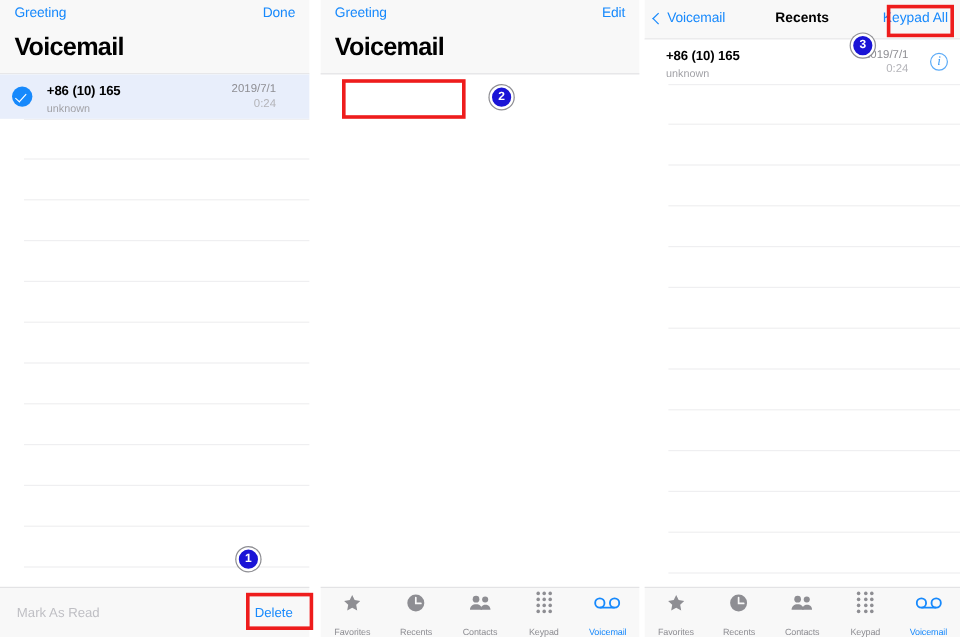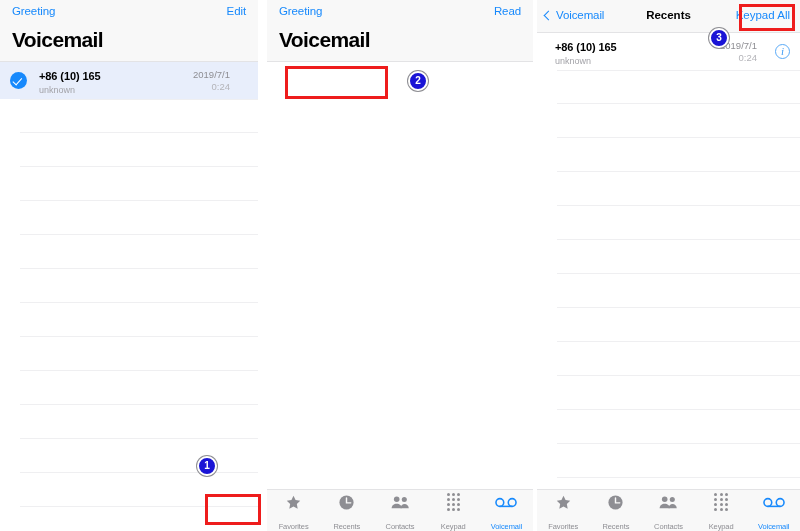"Edit" span.nav-right { text: Edit -> Done }
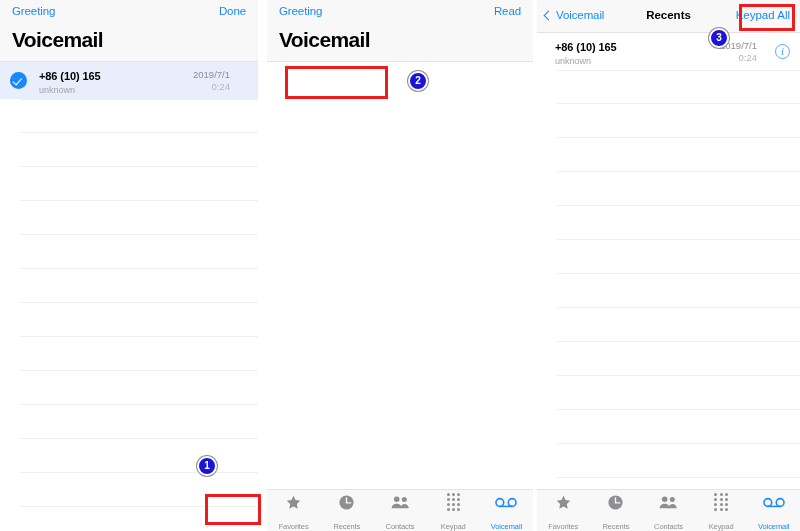"Read" span.nav-right { text: Read -> Edit }
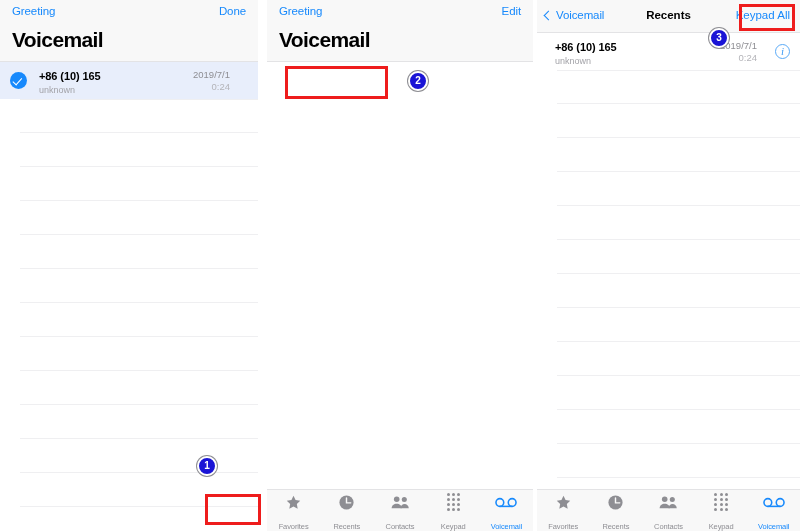"Mark As Read" div.edit-toolbar { html: none -> <div> <span>Mark As Read</span> <span>Delete</span> </div> }
